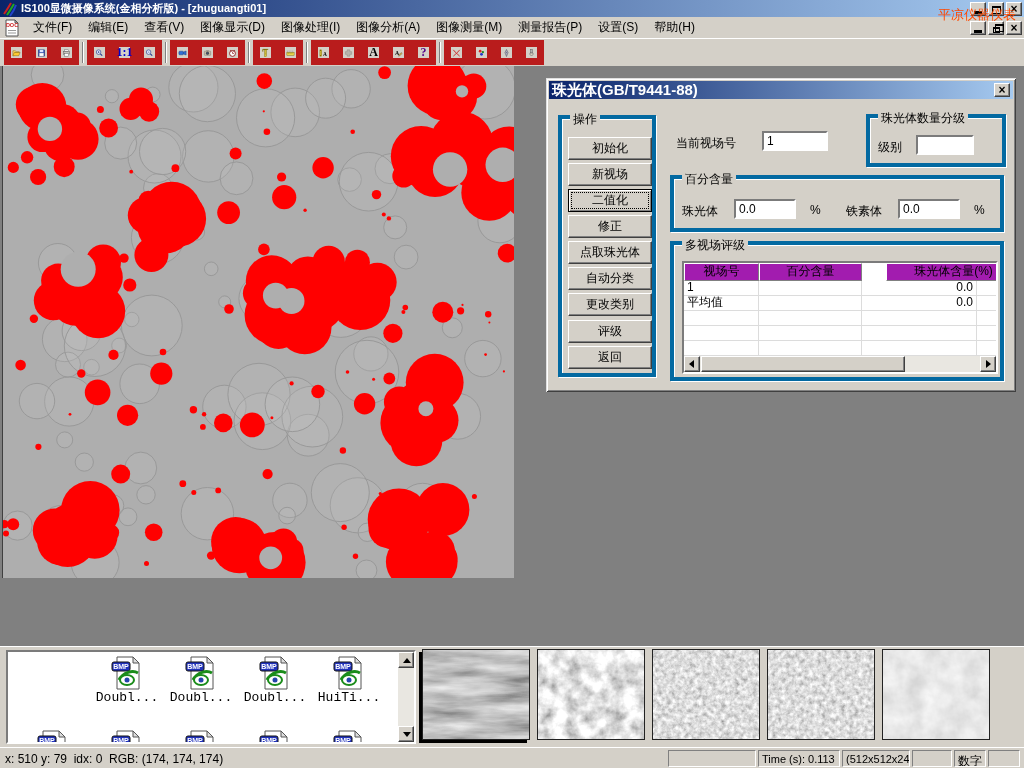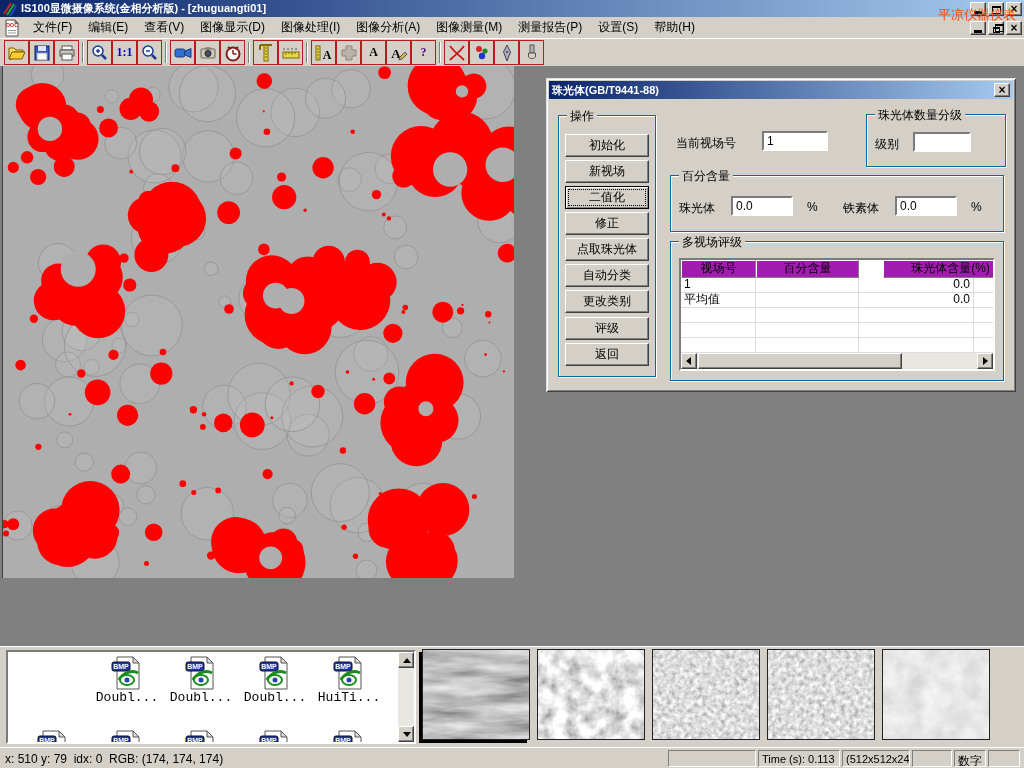"1:1" .tb-btn { border: 1px solid #b91c1c -> 7px solid #b91c1c }
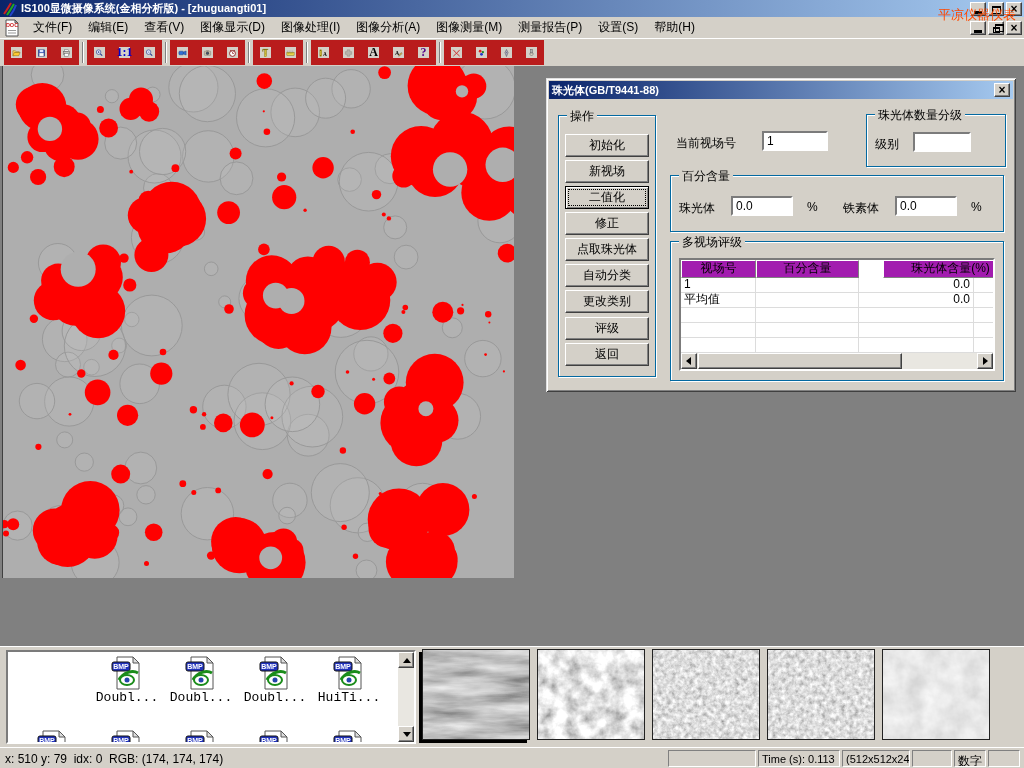"珠光体(GB/T9441-88)" .dlg-title-text { font-size: 11px -> 15px }
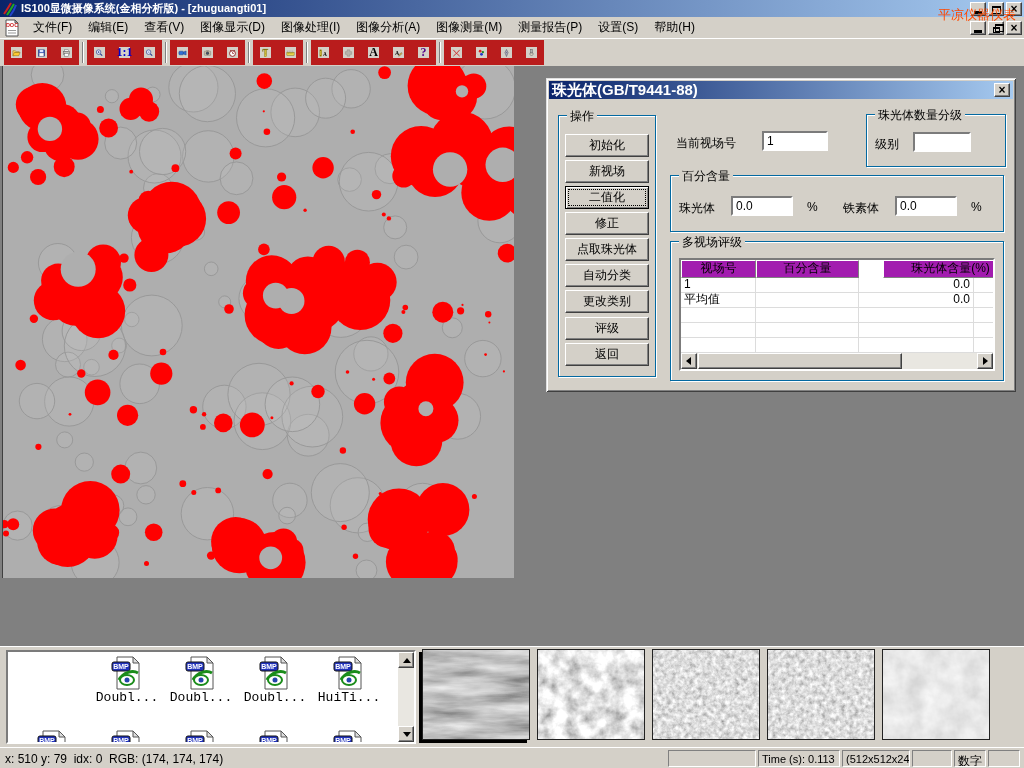"操作" .groupbox { border: 1px solid #0369a1 -> 4px solid #0369a1 }
